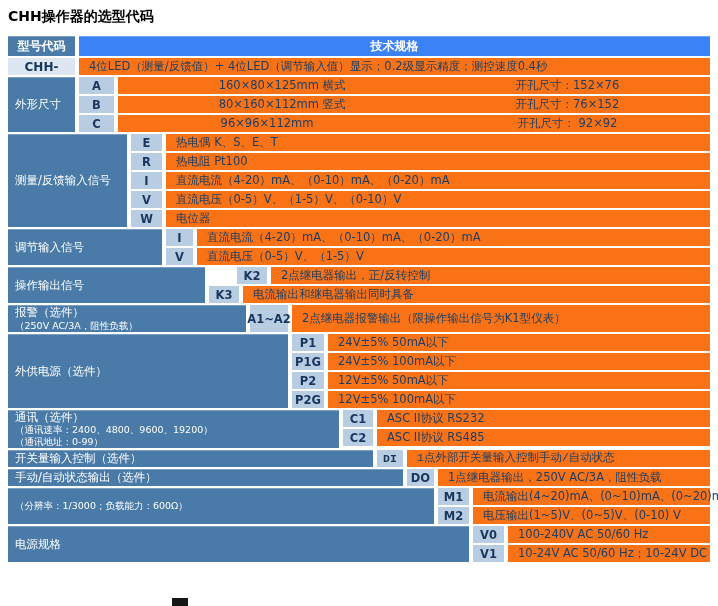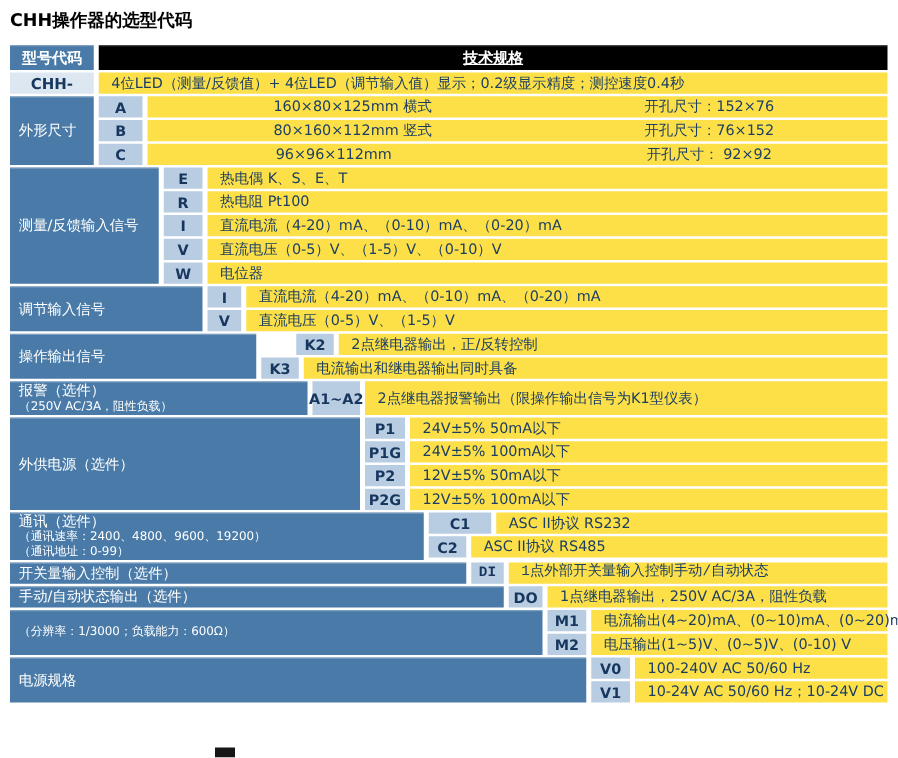"技术规格" .hdr-content { background: #000000 -> #3b82f6; text-decoration: underline -> none }
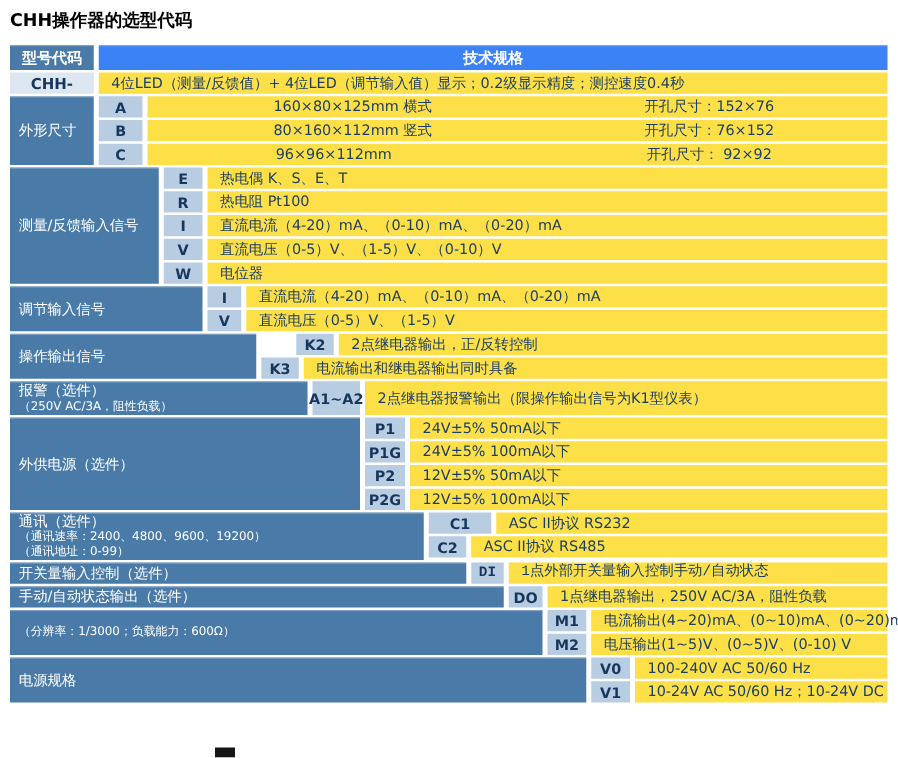"4位LED（测量/反馈值）+" .content { background: #fde047 -> #f97316 }
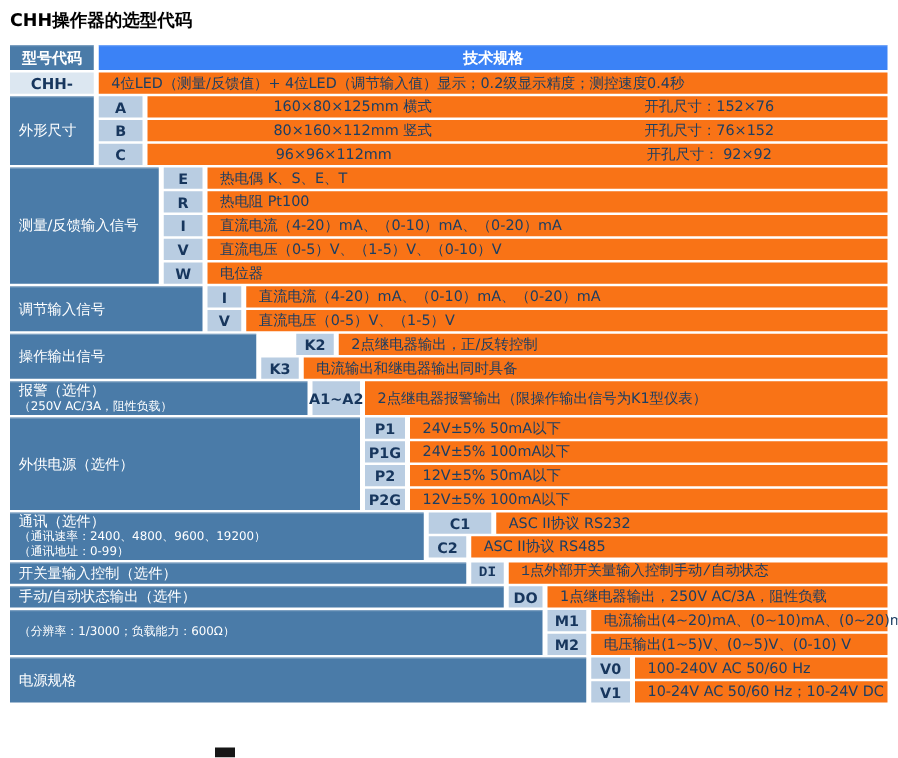"C1" div.code { width: 50px -> 30px }
